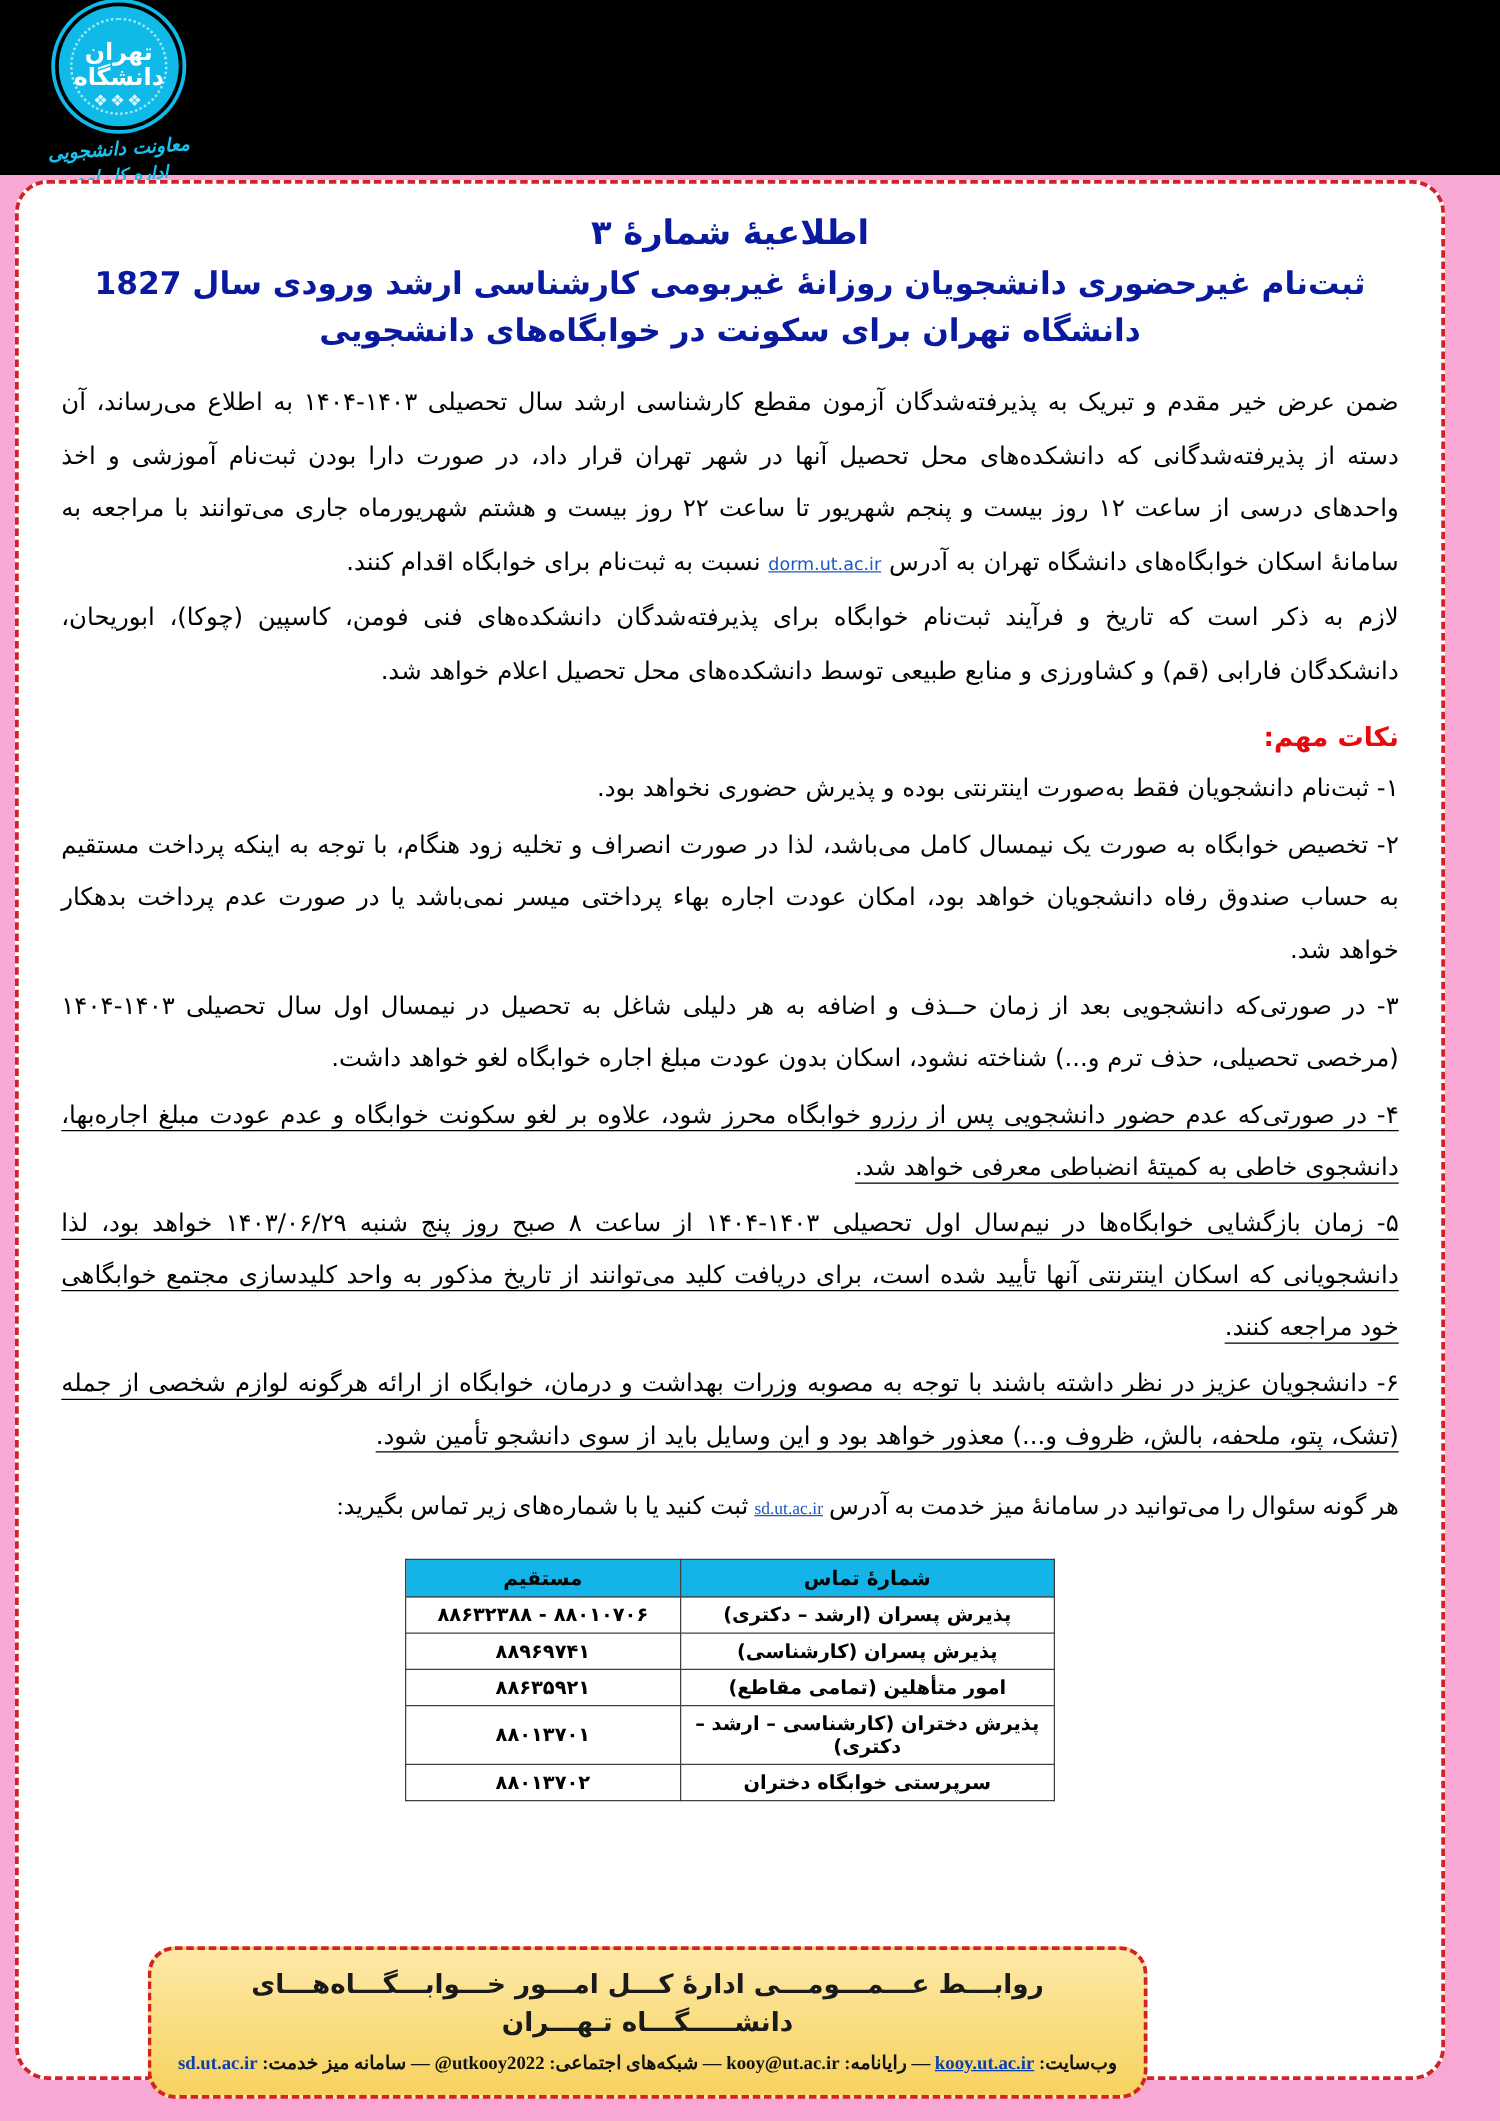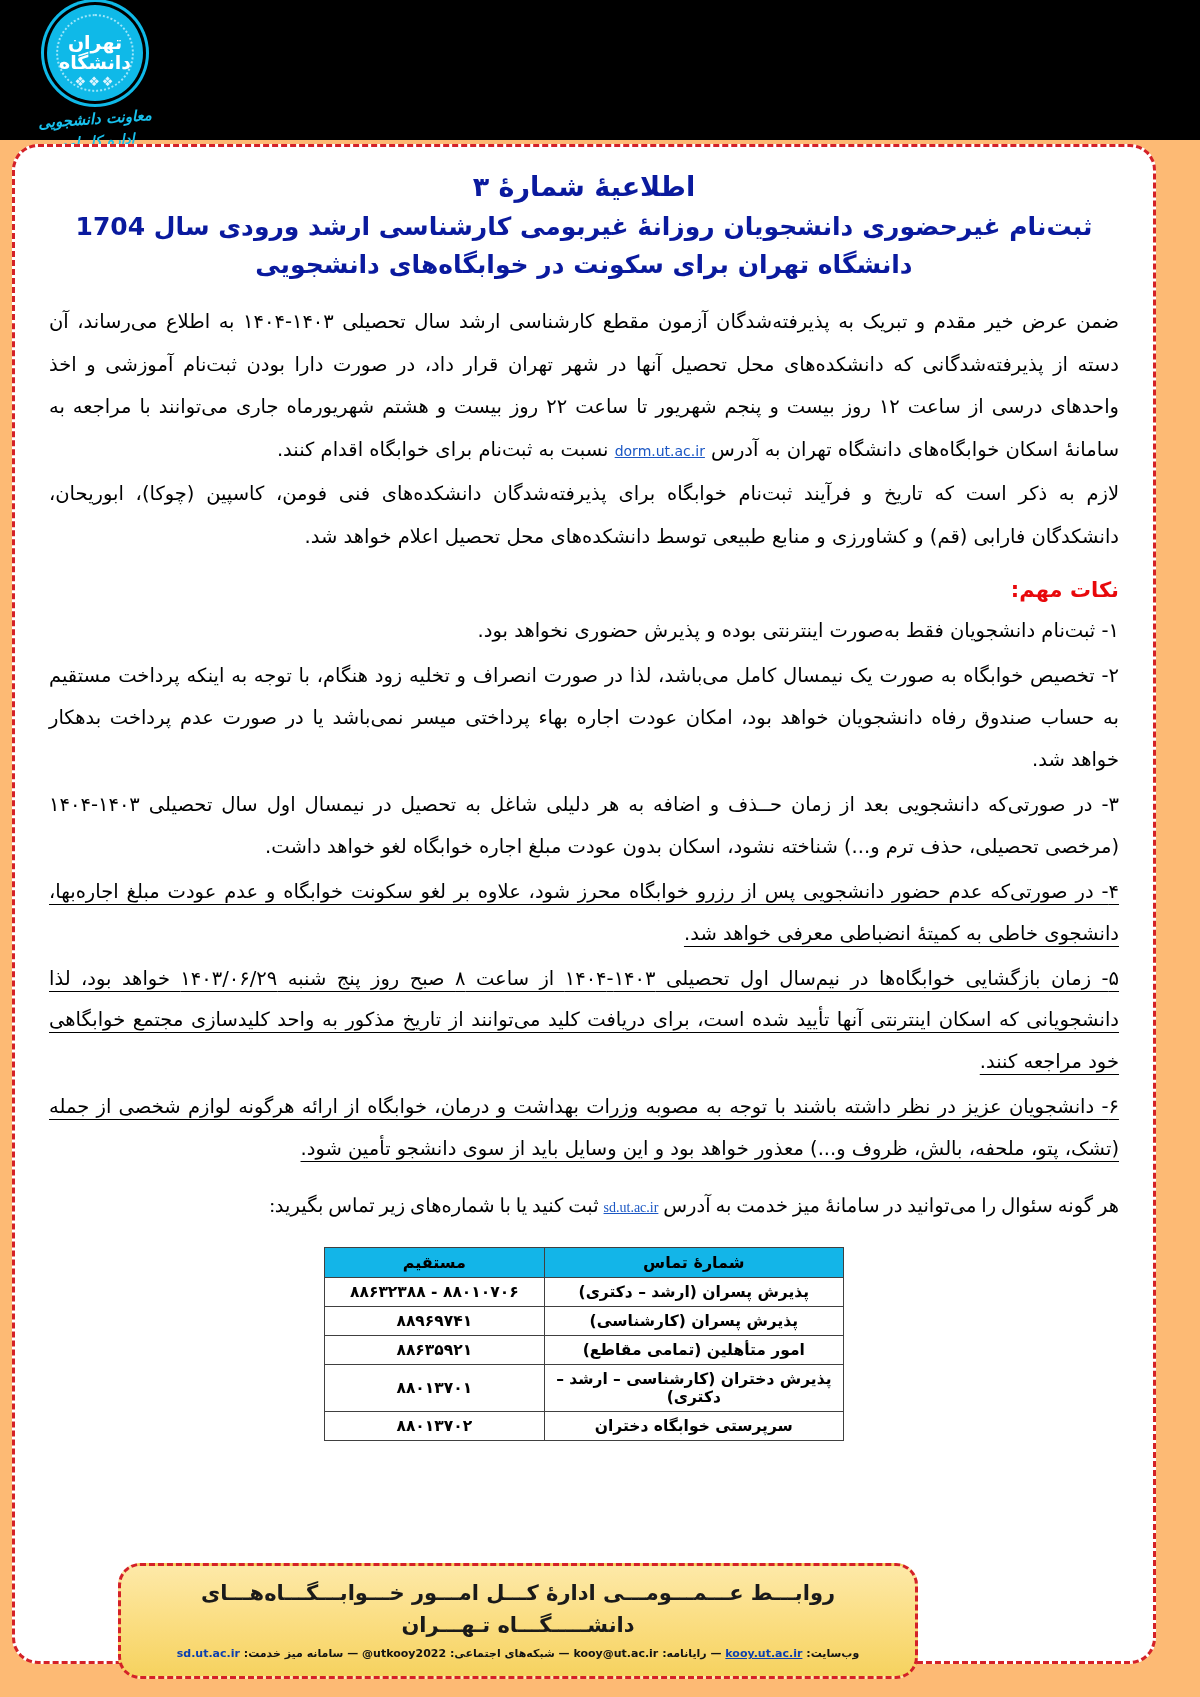"تهران" .page { background: #fdba74 -> #f9a8d4 }
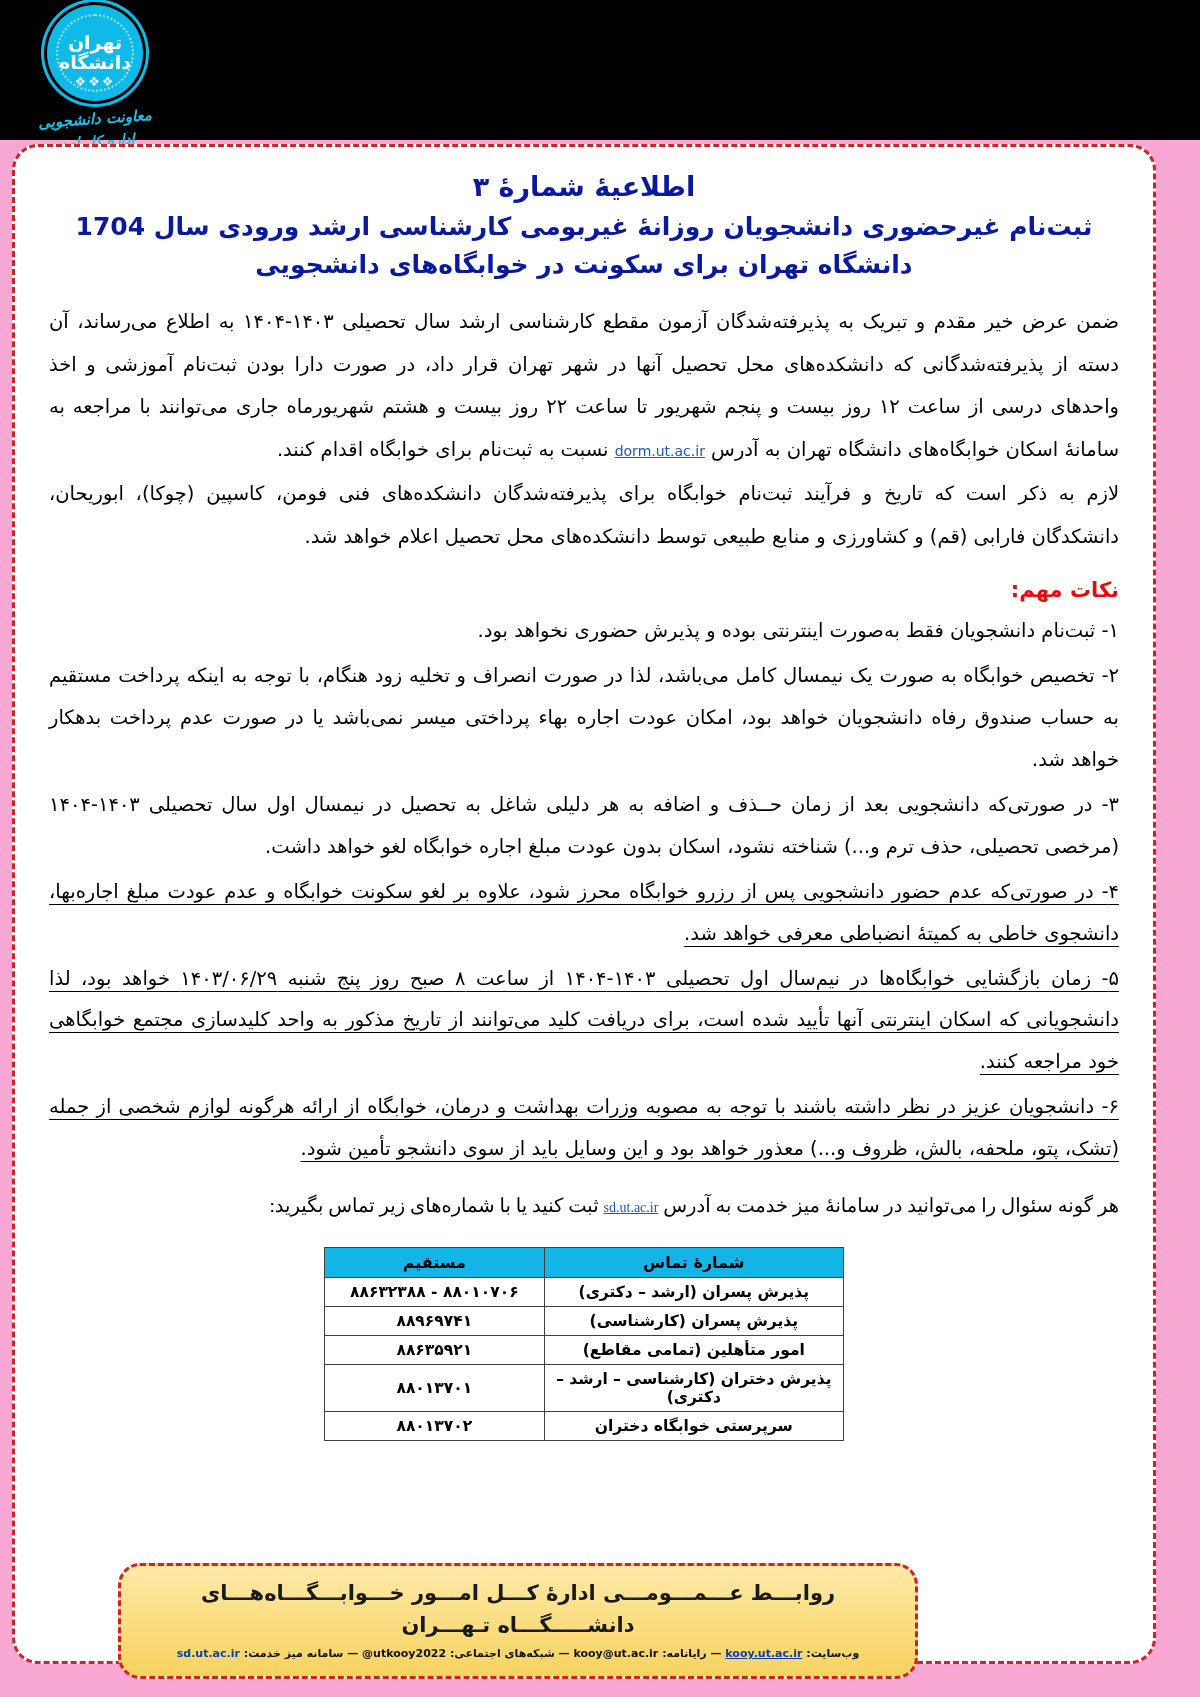"ثبت‌نام غیرحضوری دانشجویان روزانهٔ" div.t2 { text: 1704 -> 1827 }
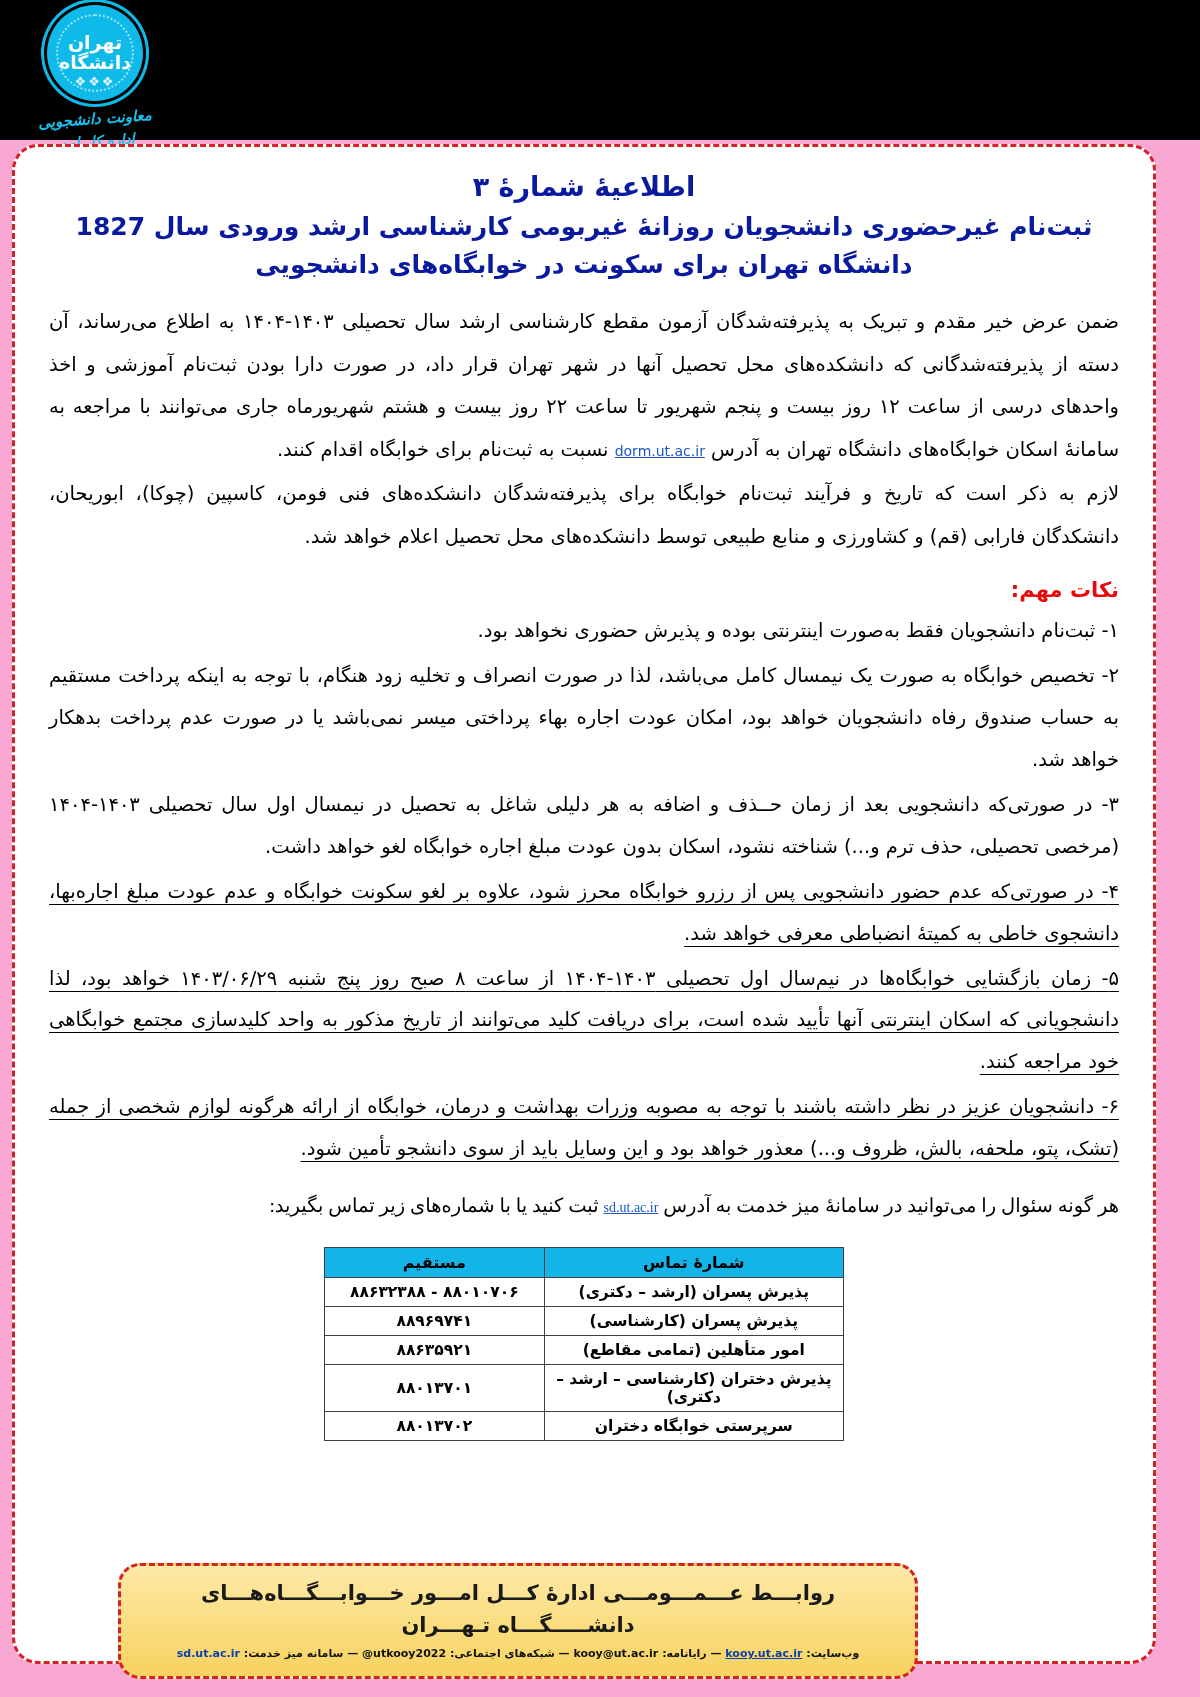"وب‌سایت: kooy.ut.ac.ir — رایانامه:" .f2 { font-family: none -> Liberation Serif, serif; font-size: 11px -> 15px }
